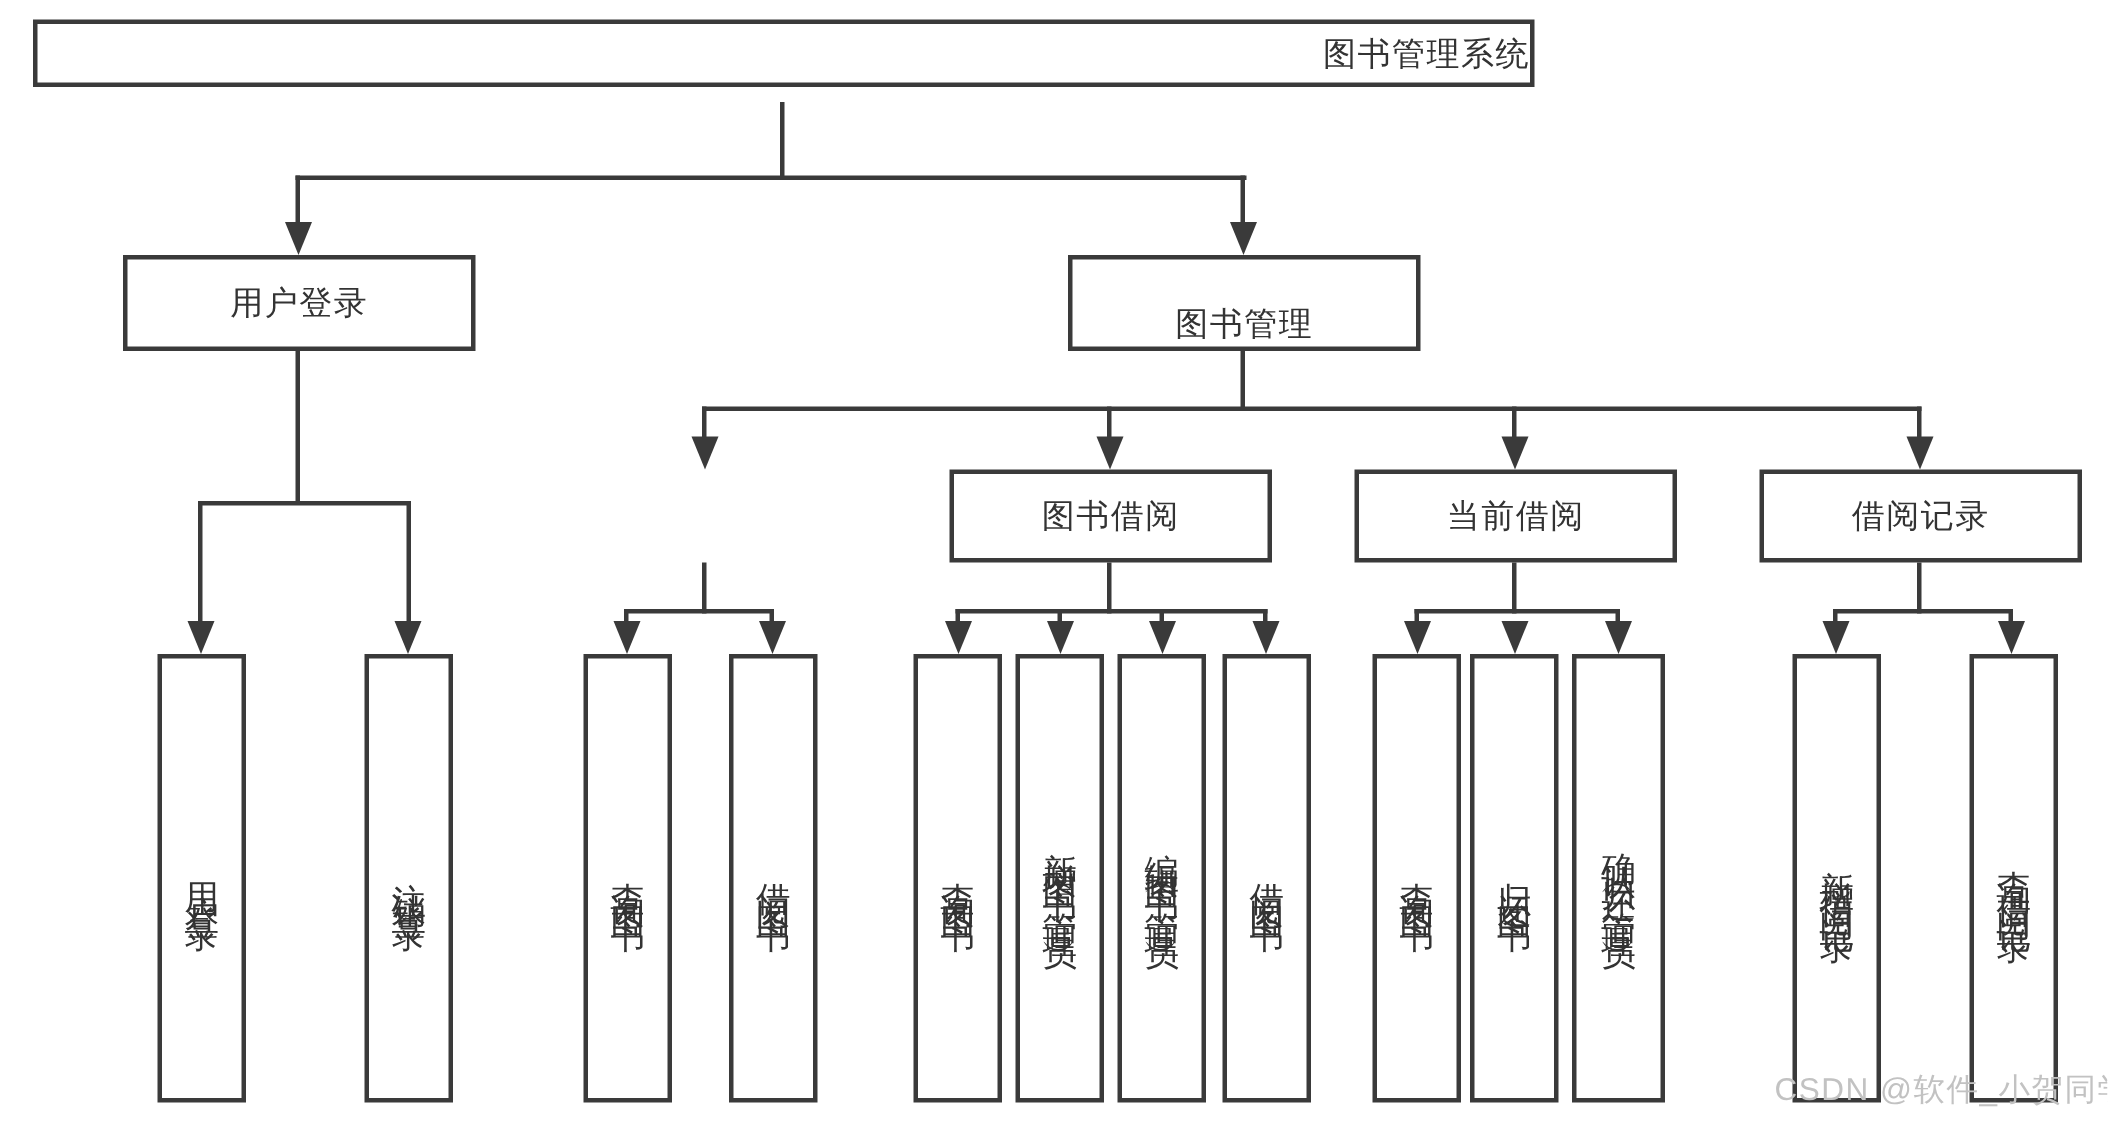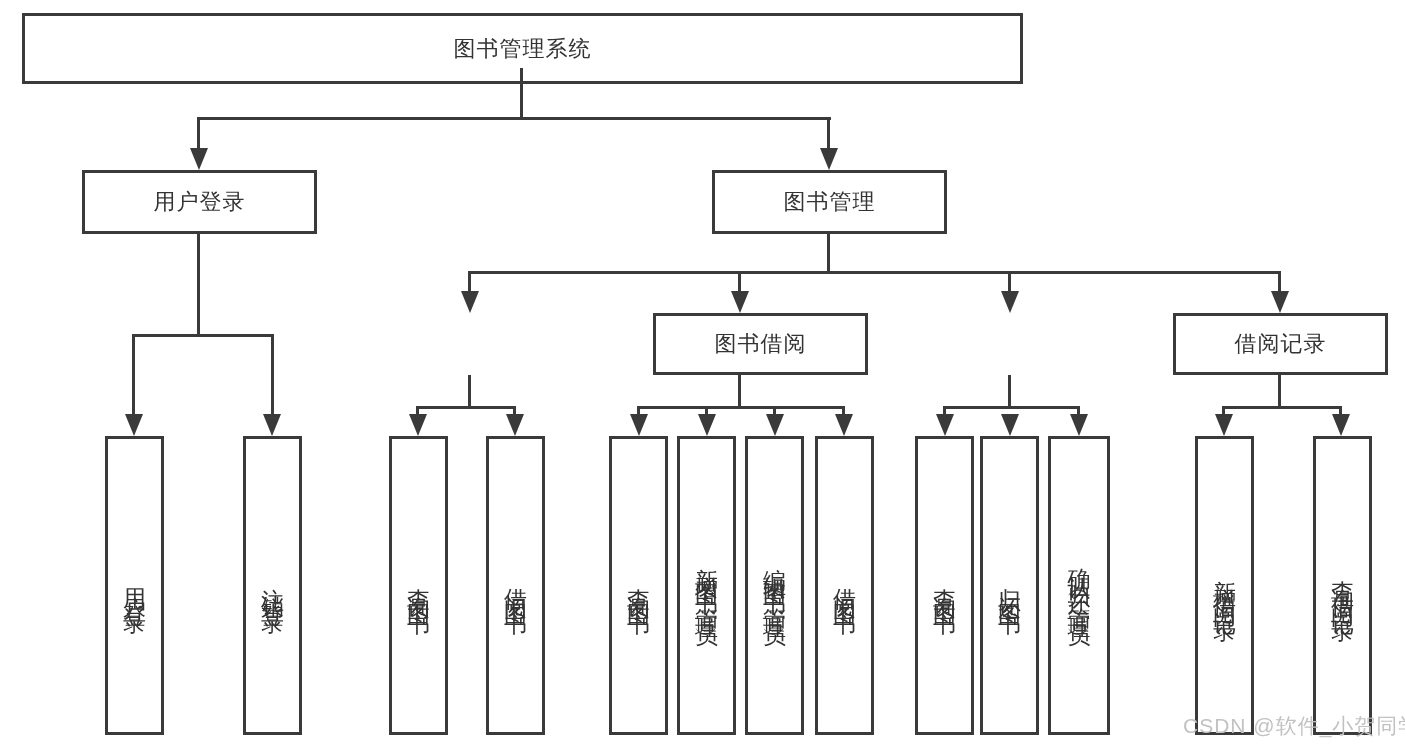"图书管理系统" div.node { height: 71px -> 45px; justify-content: none -> flex-end }
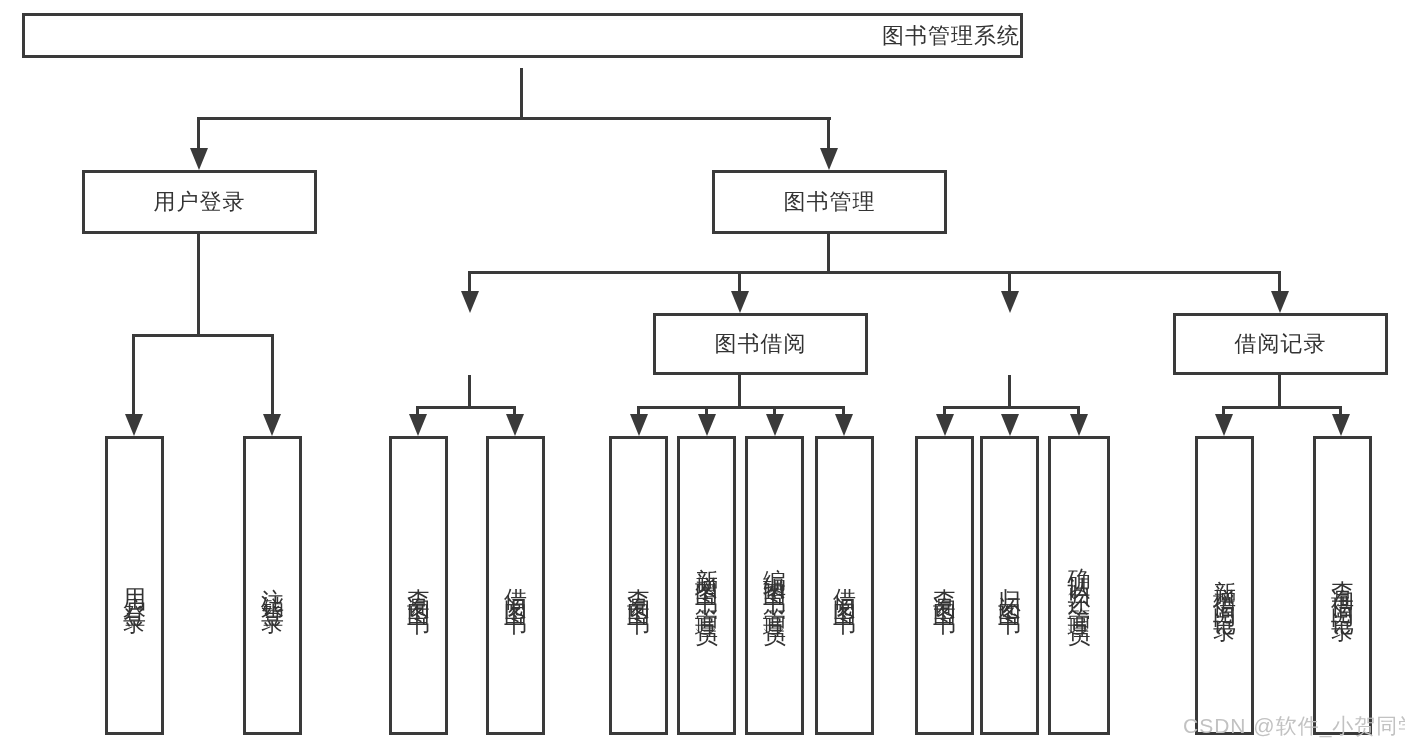"图书管理" div.node { align-items: none -> flex-end }
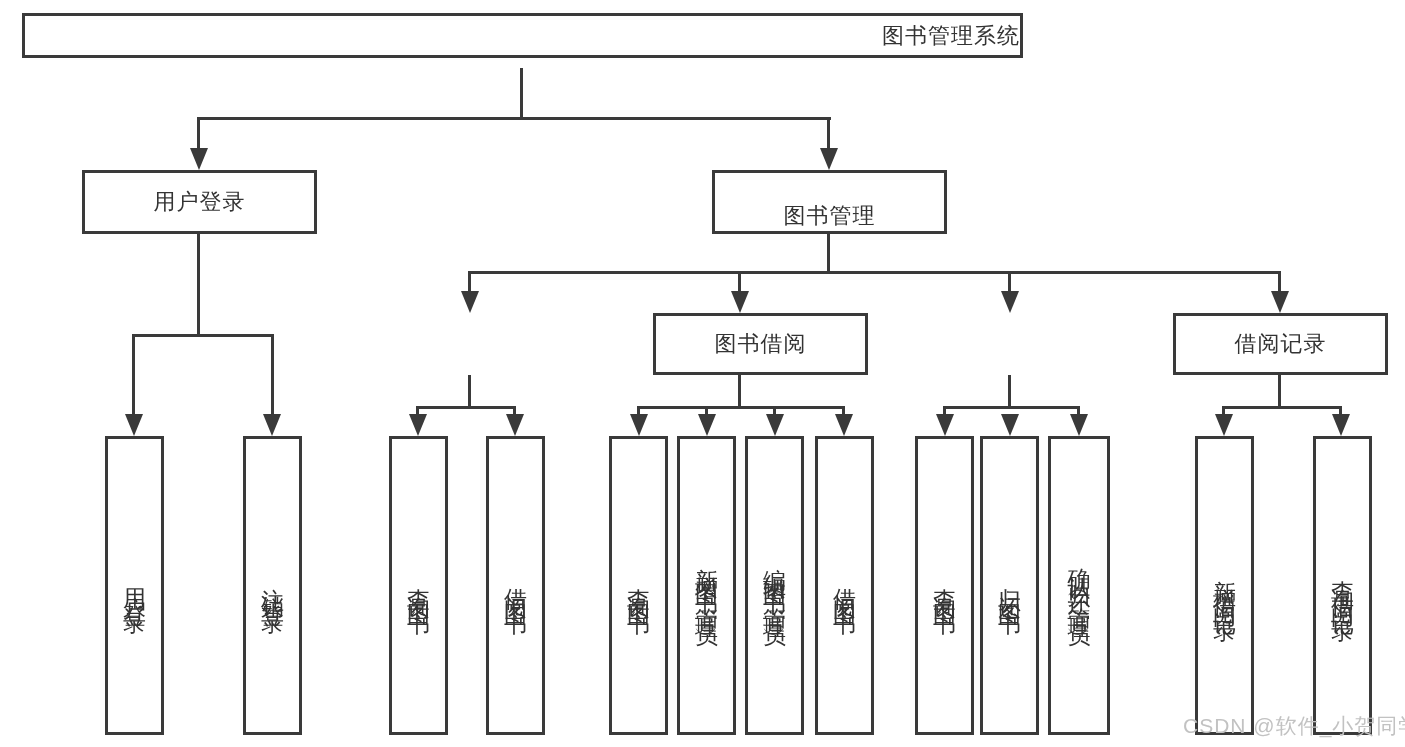"图书借阅" div.node { margin-left: 20px -> none }
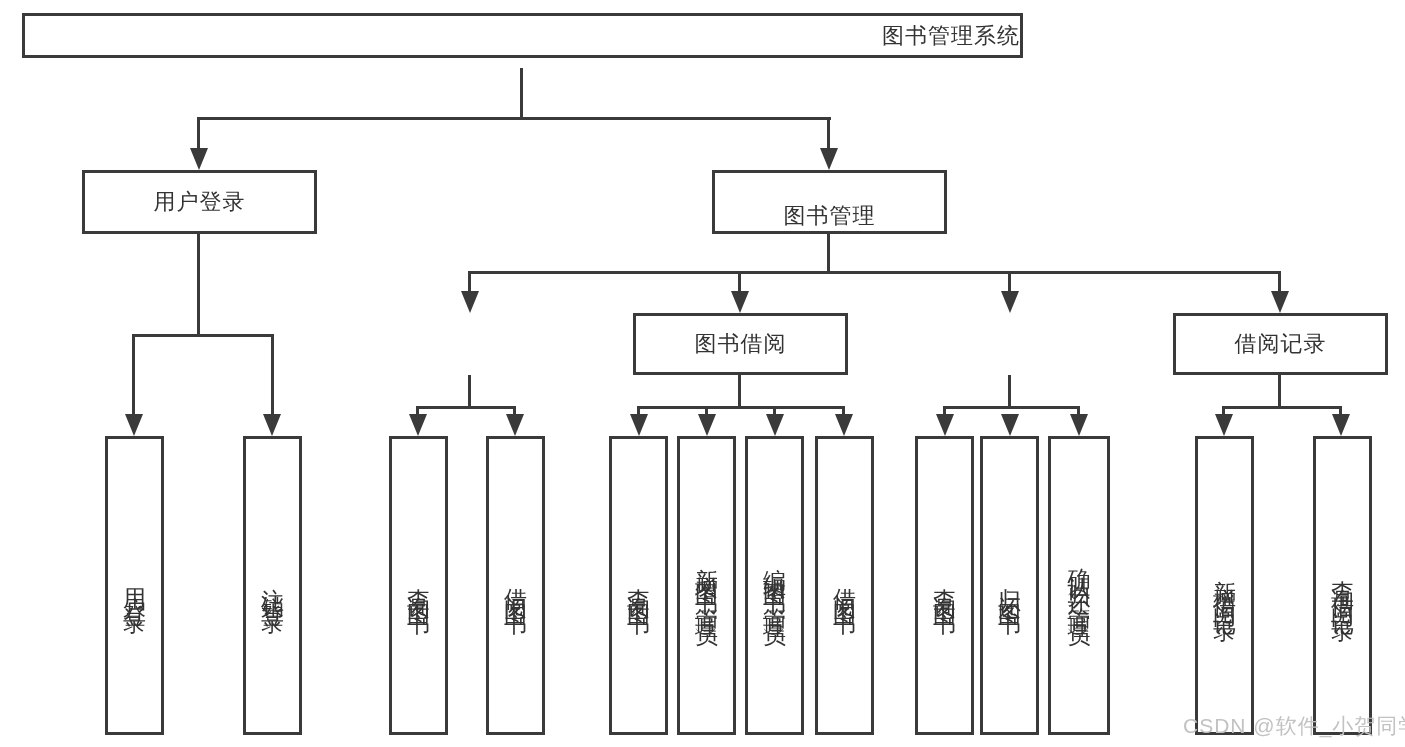"当前借阅" div.node { html: none -> <div> <span>当前借阅</span> </div> }
